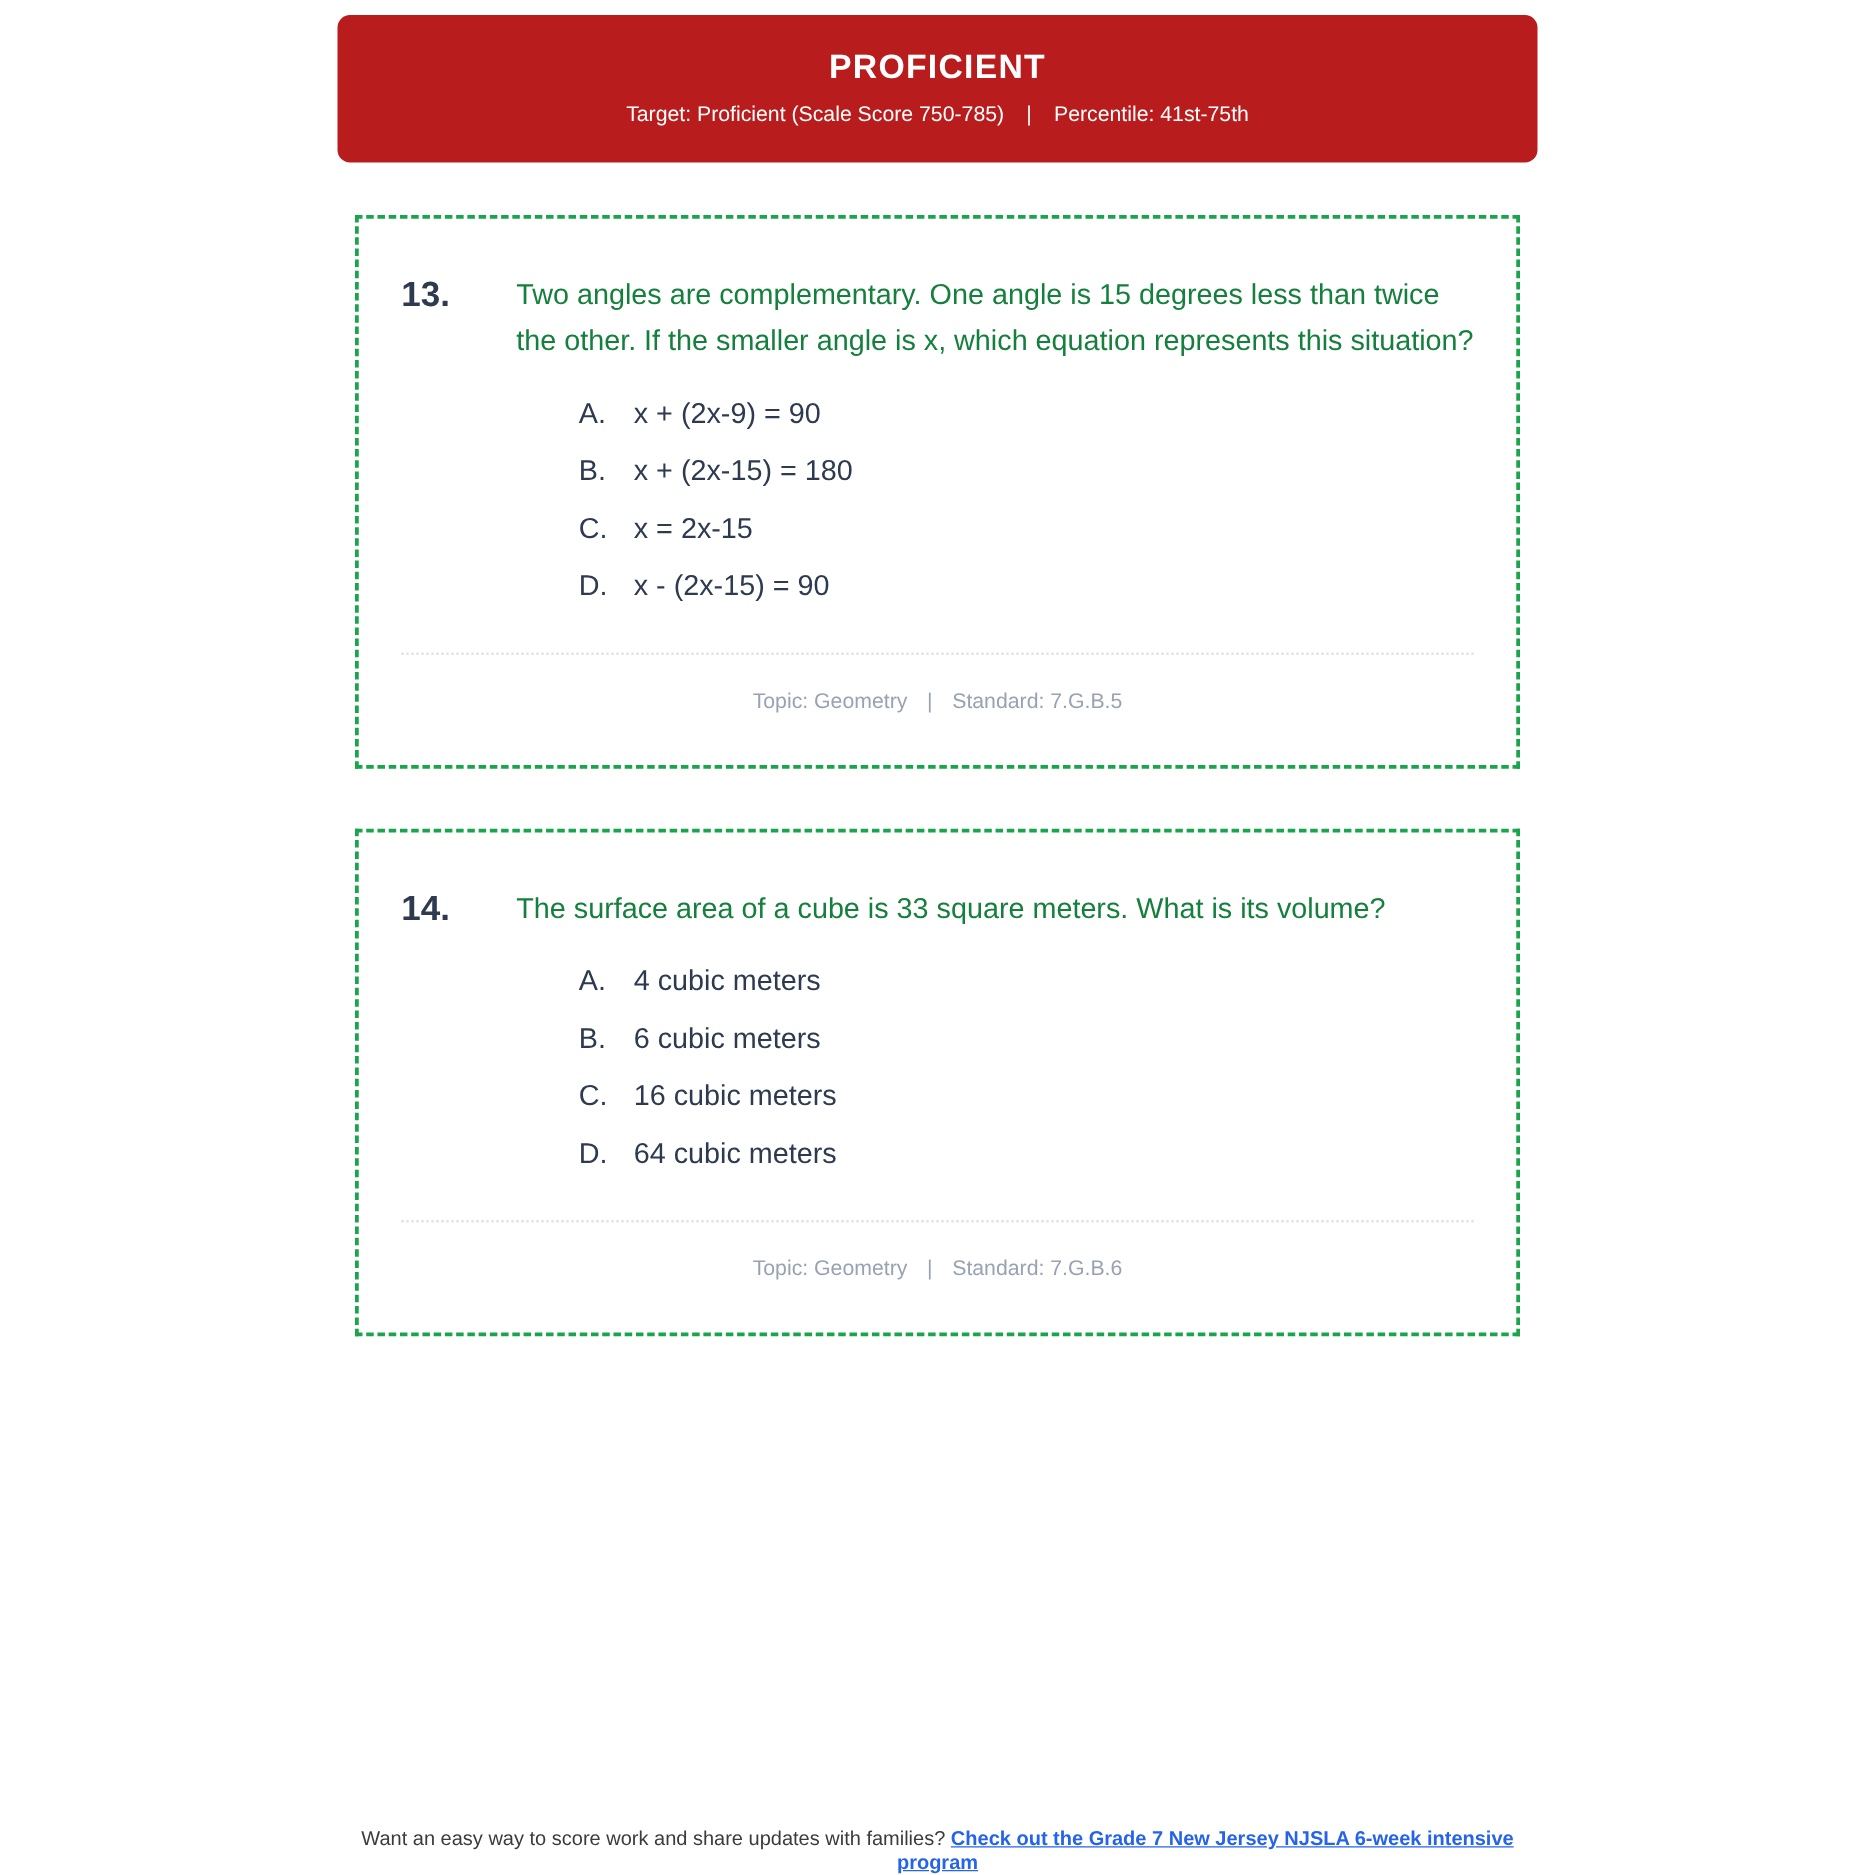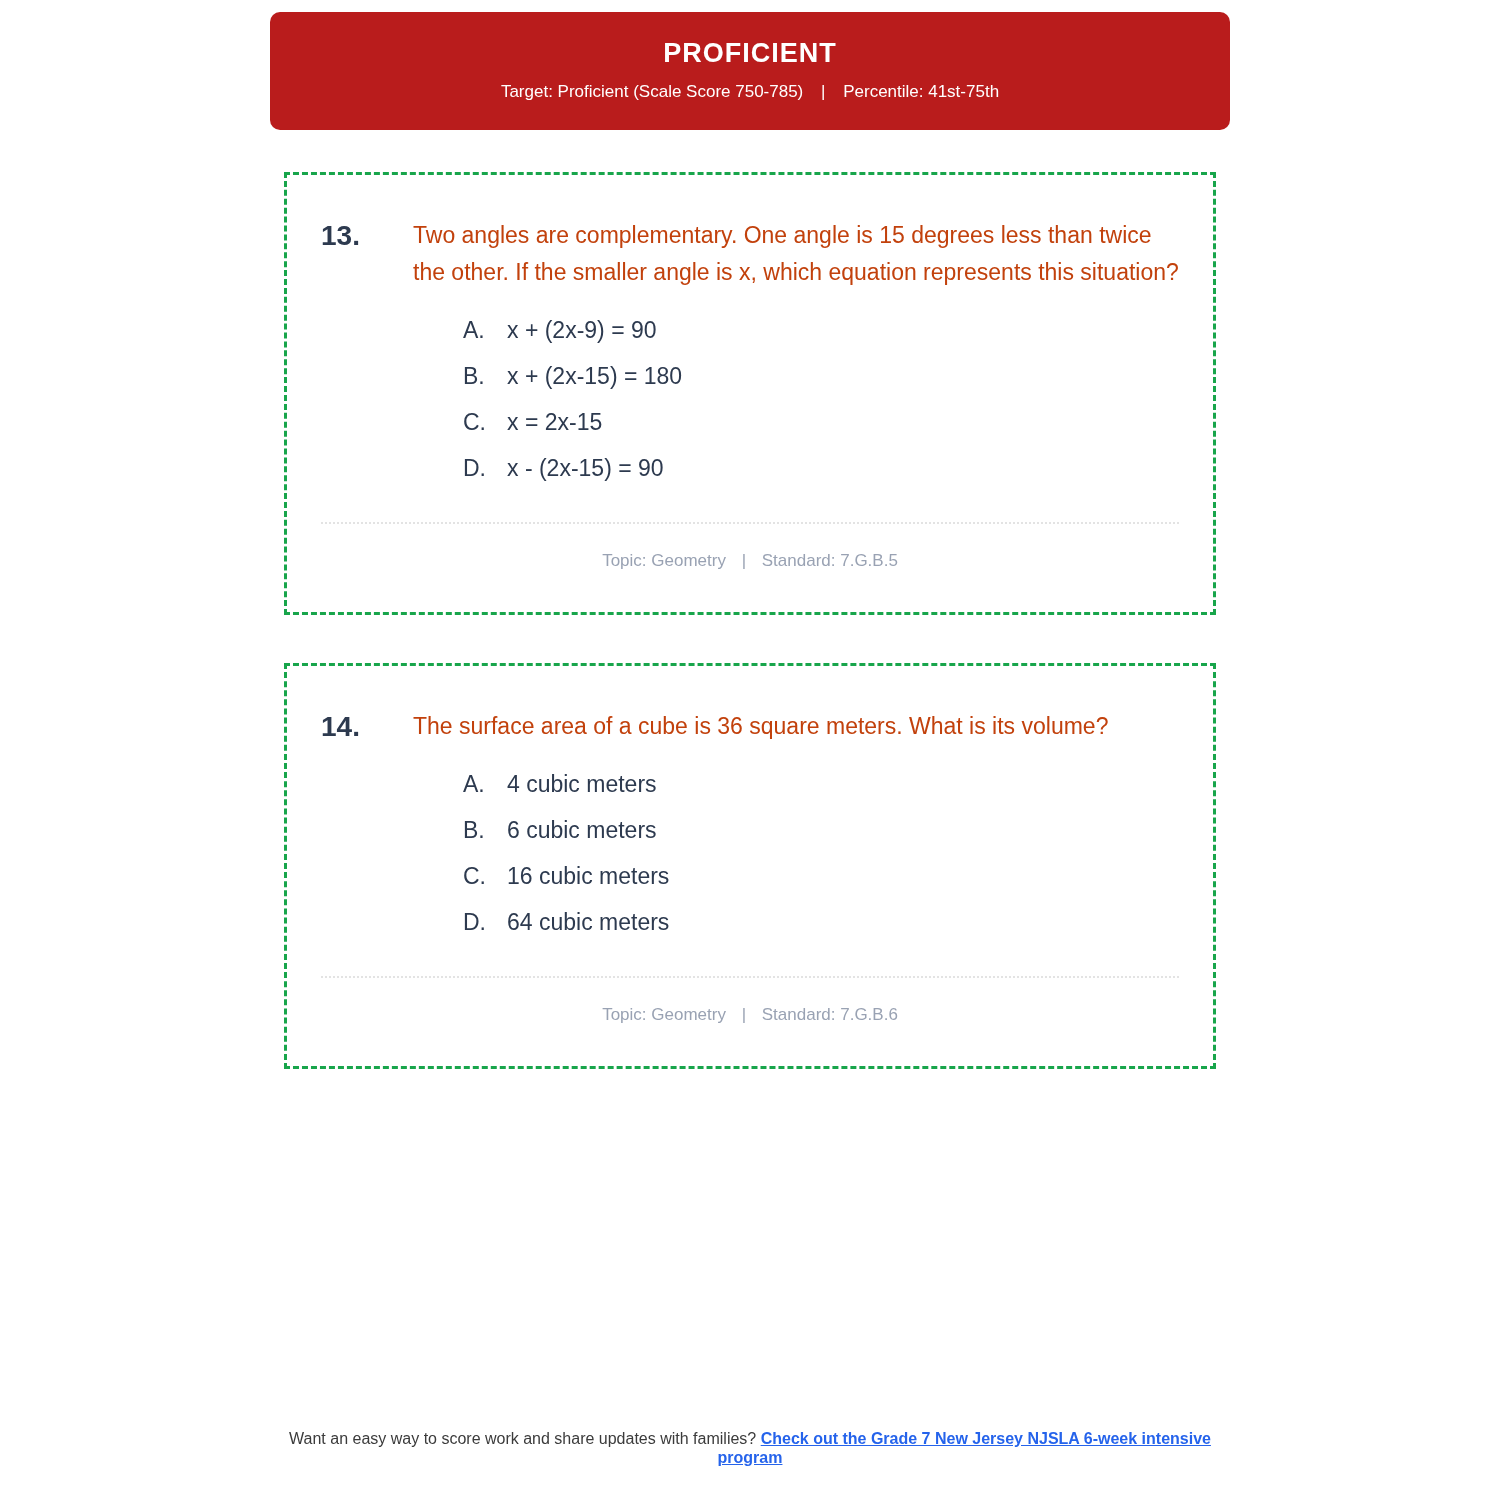"Two angles are complementary. One" .q-text { color: #c2410c -> #15803d }
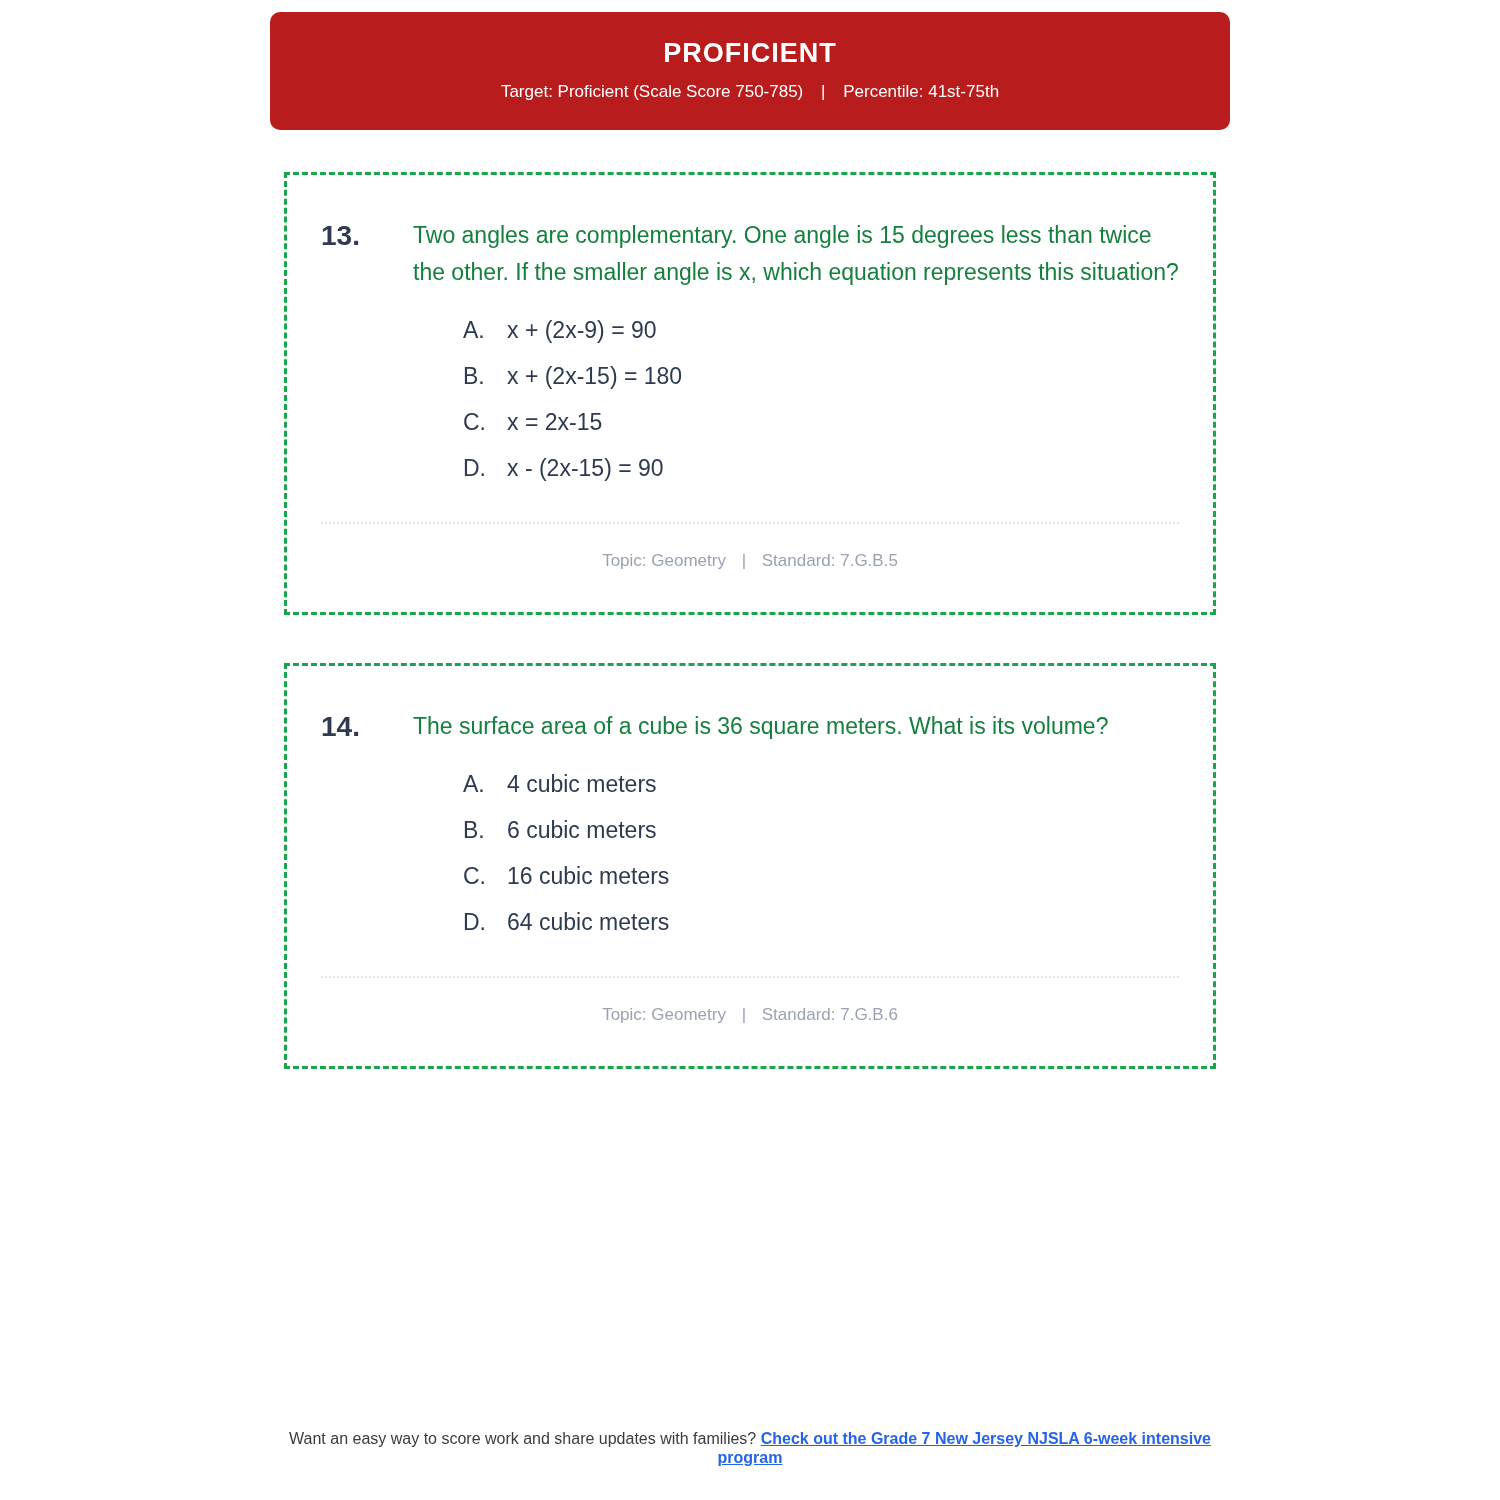"The surface area of a" p.q-text { text: 36 -> 33 }
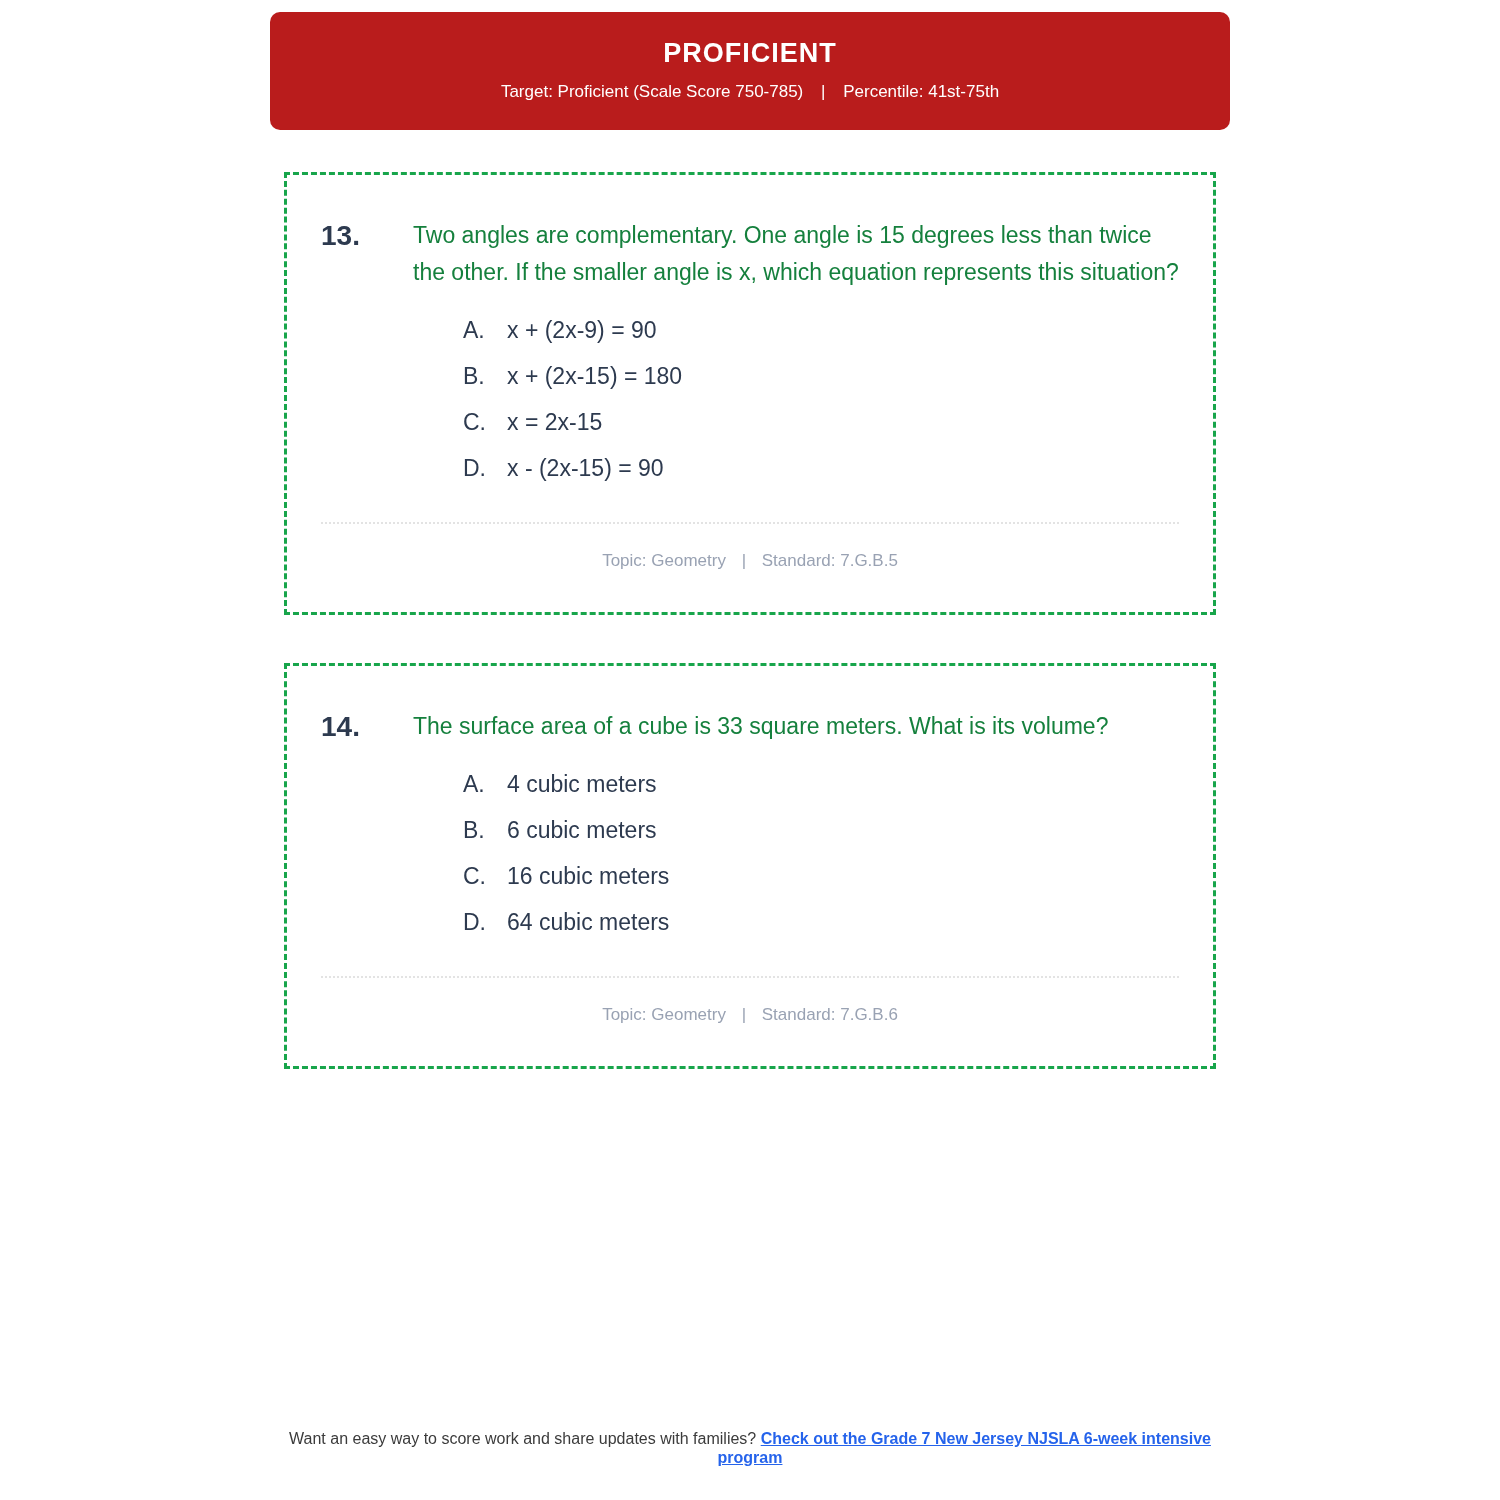"Want an easy way to" .page-footer { bottom: 33px -> 0 }
